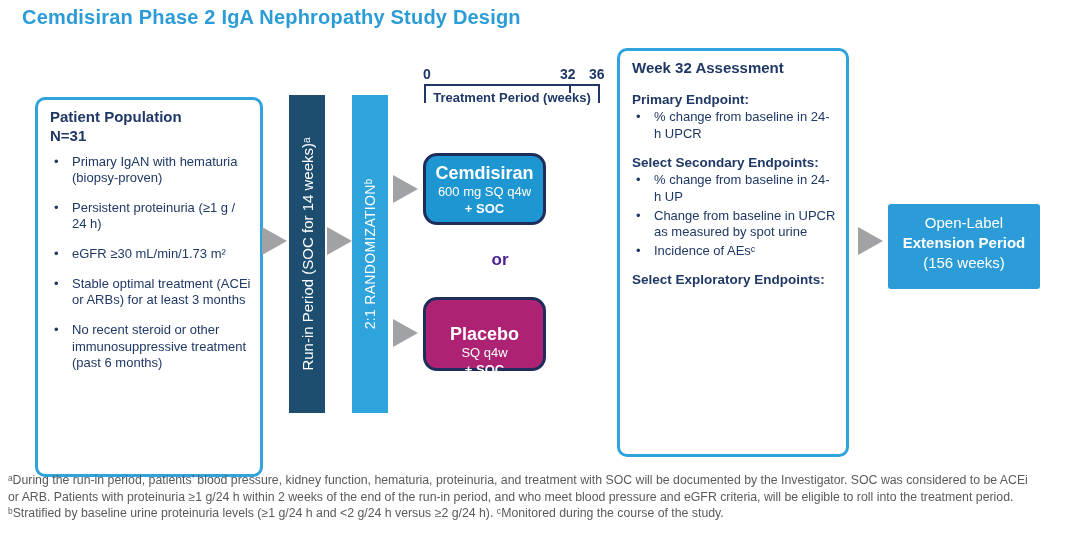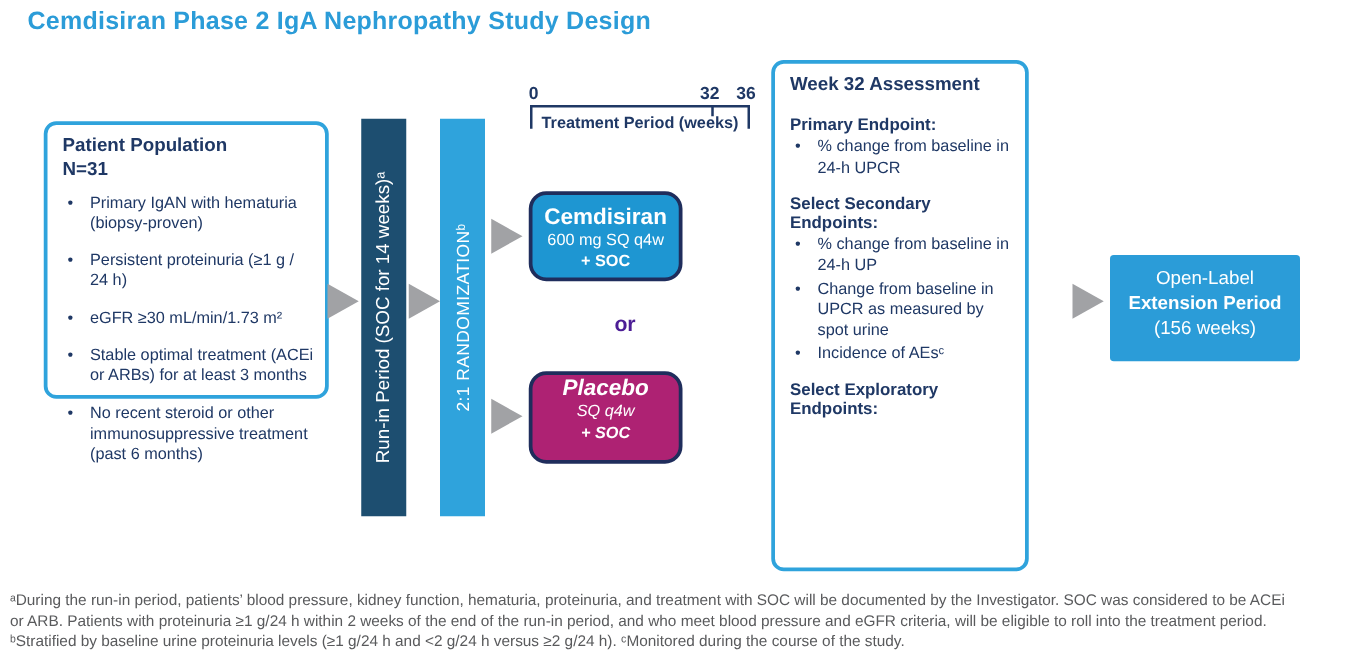"Week 32 Assessment" .wk-box { width: 206px -> 232px }
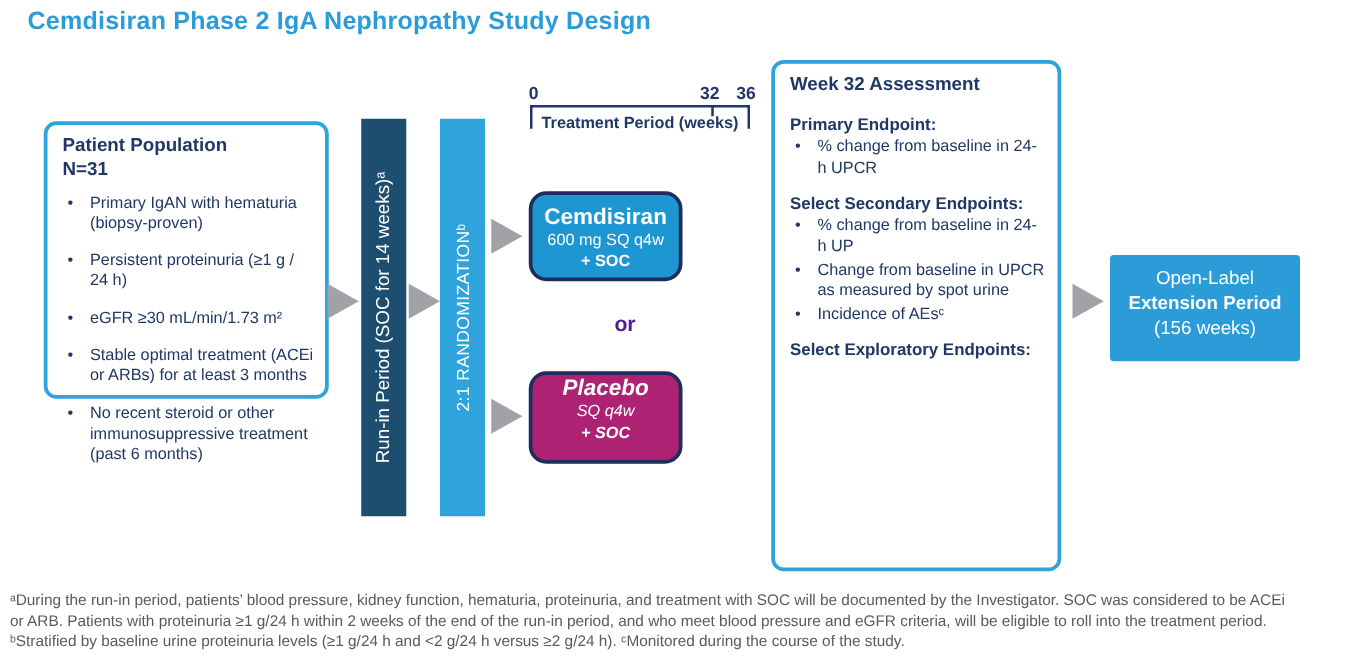"Patient Population" .pp-box { height: 222px -> 380px }
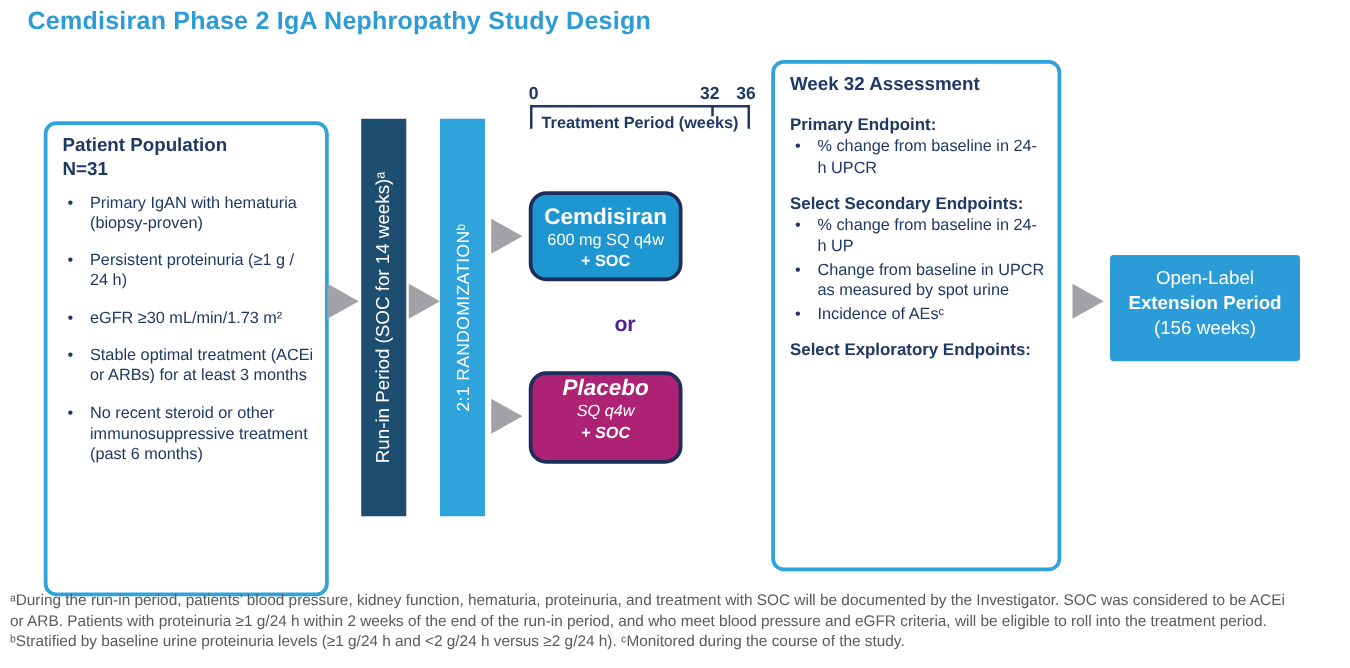"Placebo" .pla-box { font-style: italic -> none; padding-top: 0 -> 24px }
